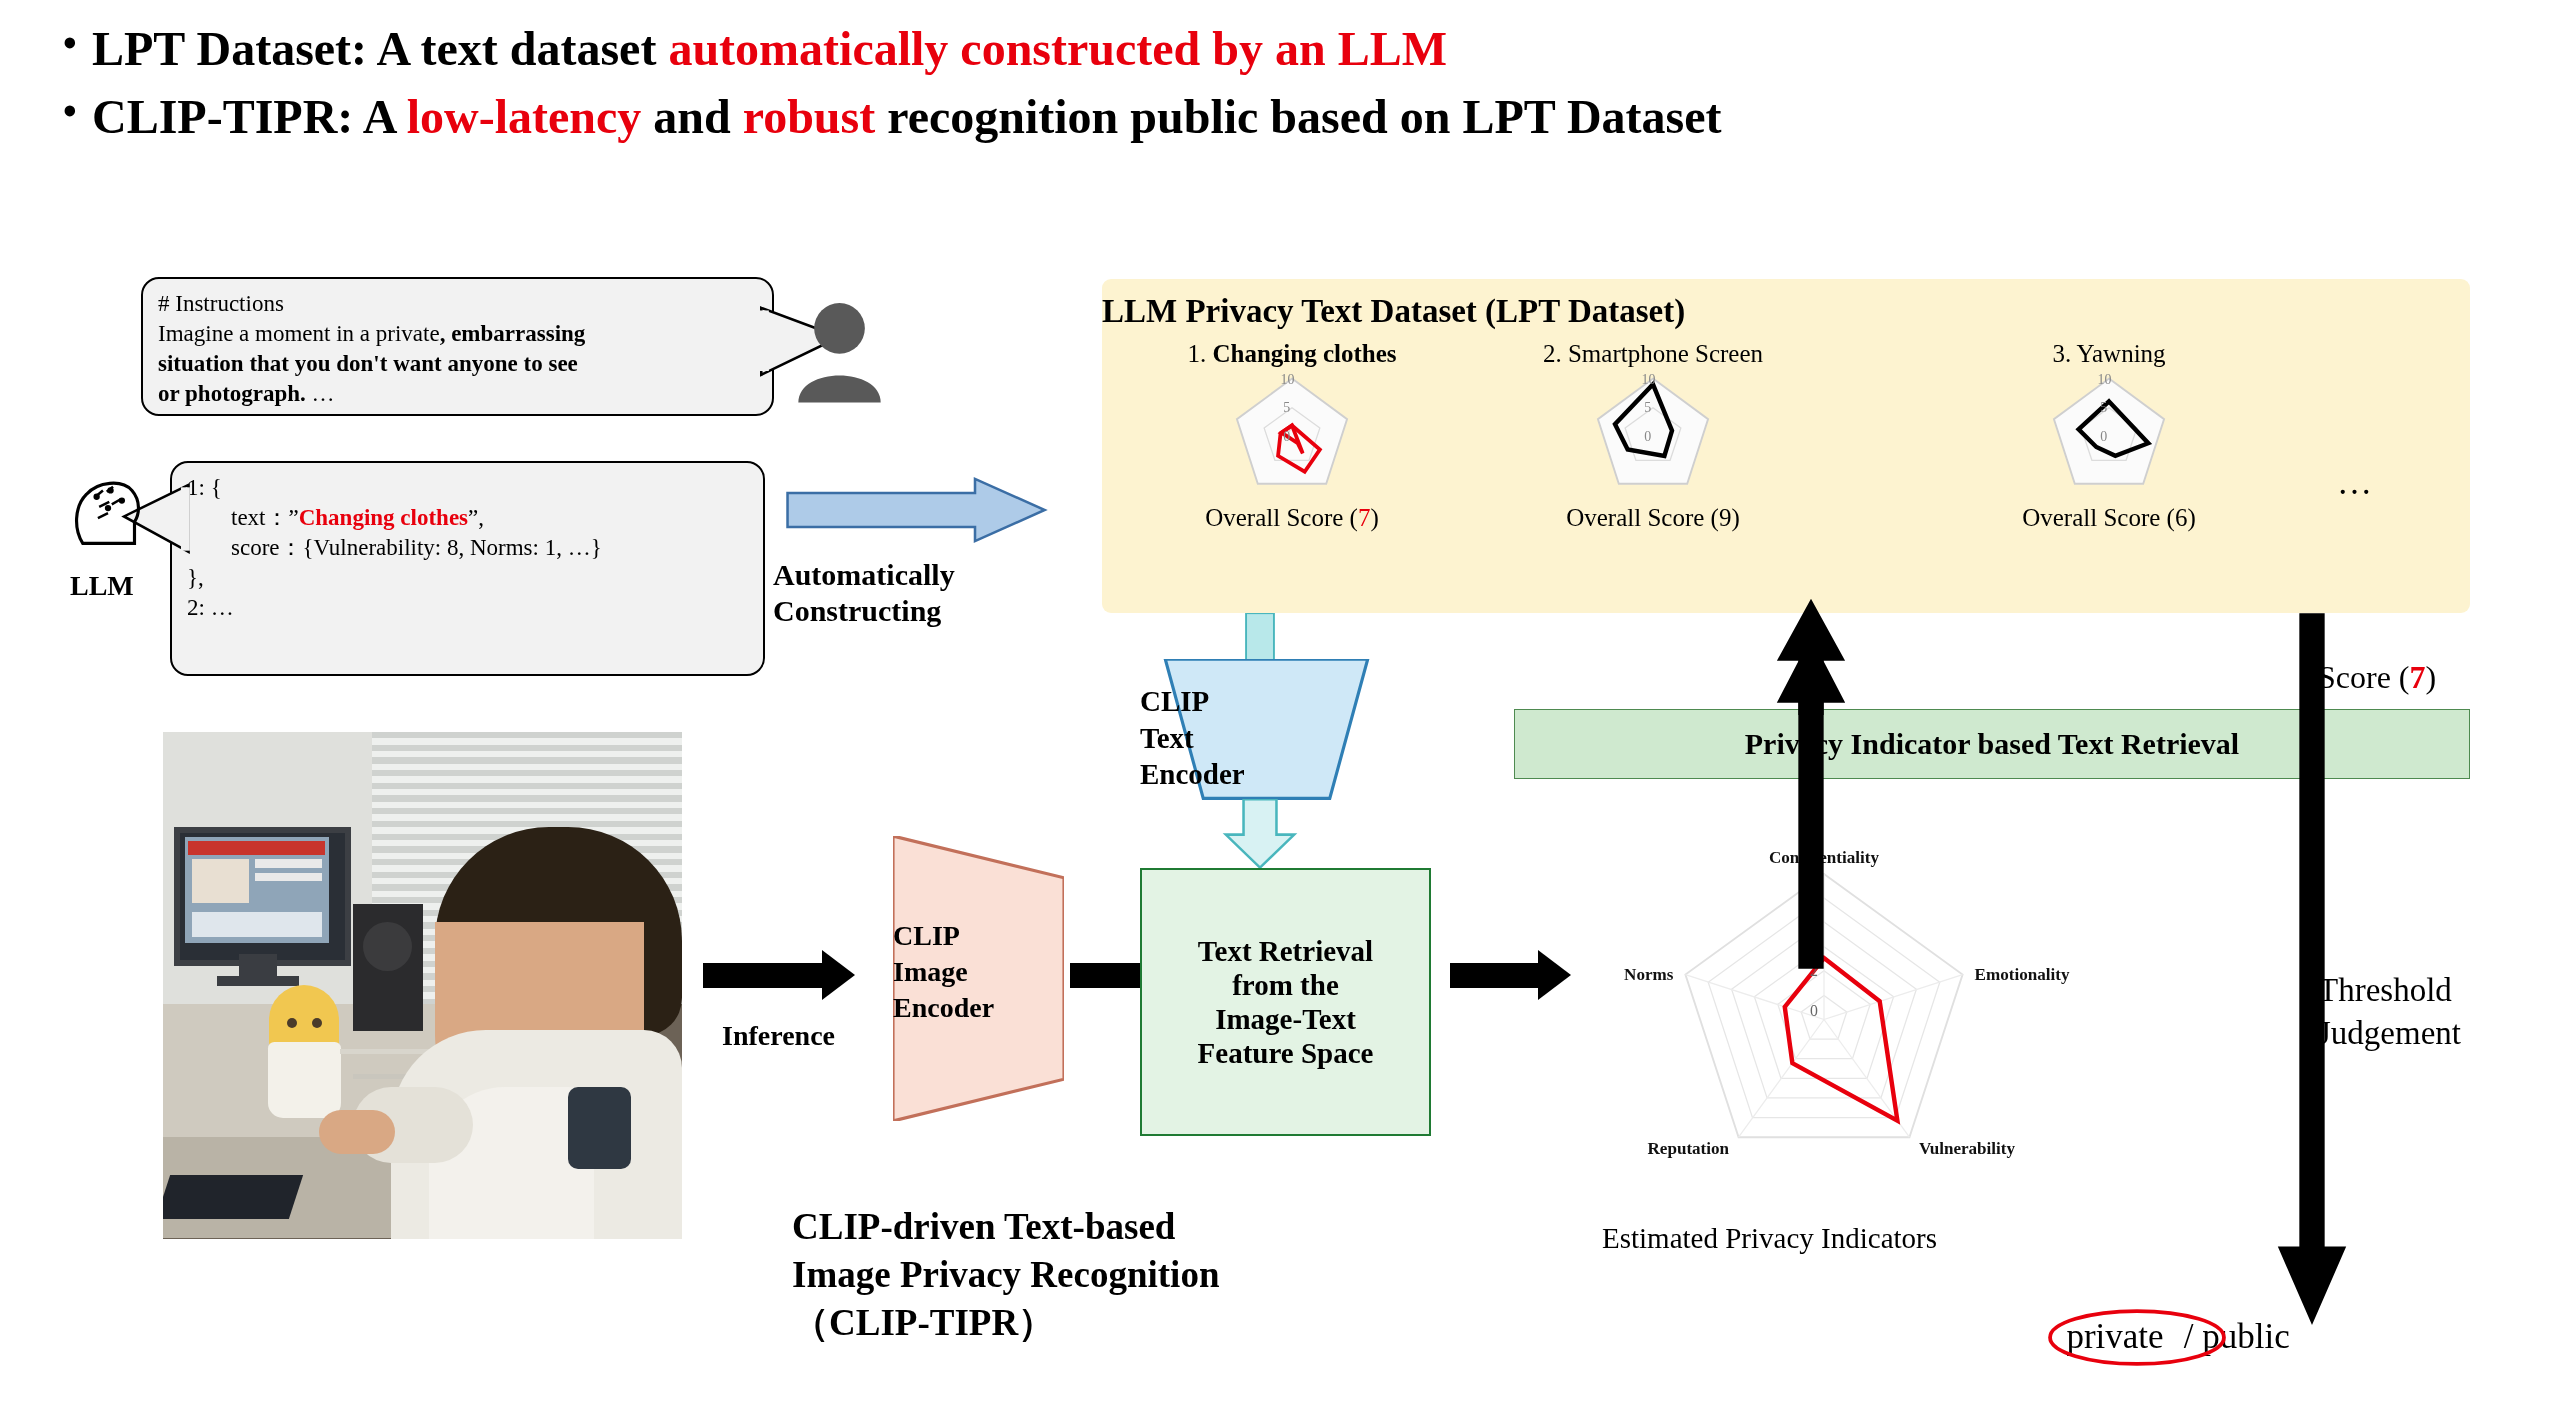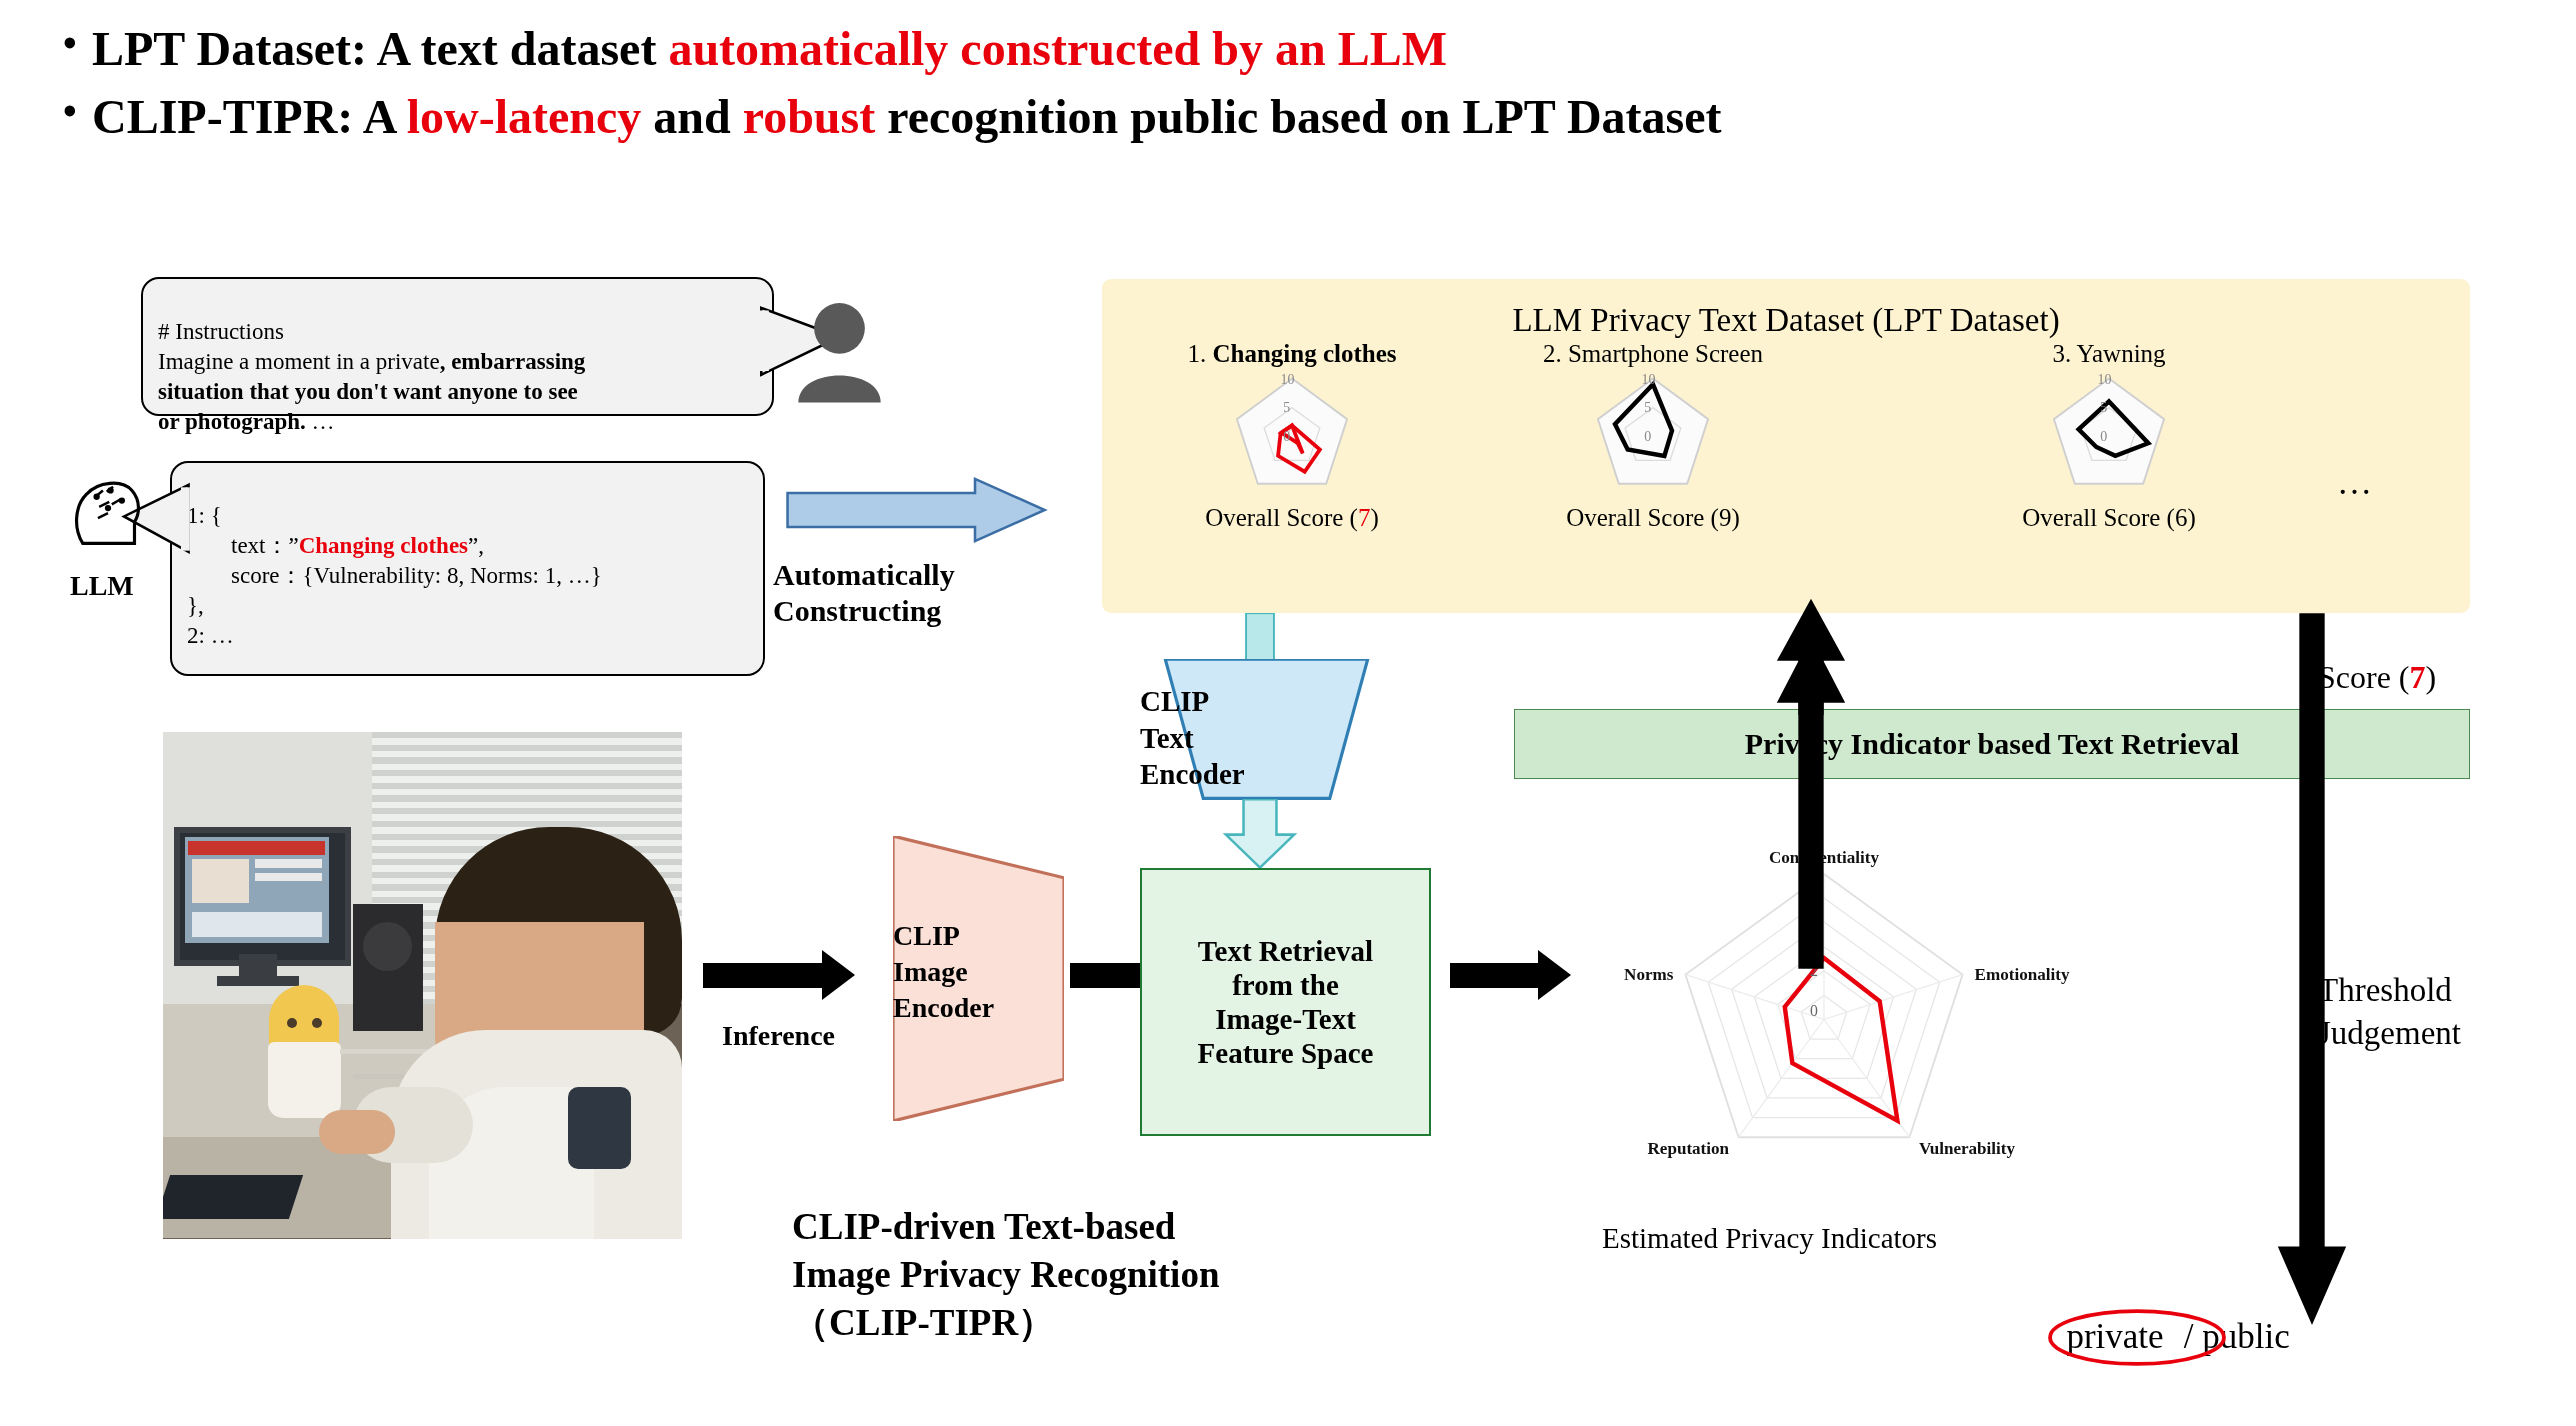"# Instructions" .bubble-inner { margin-top: 28px -> none }
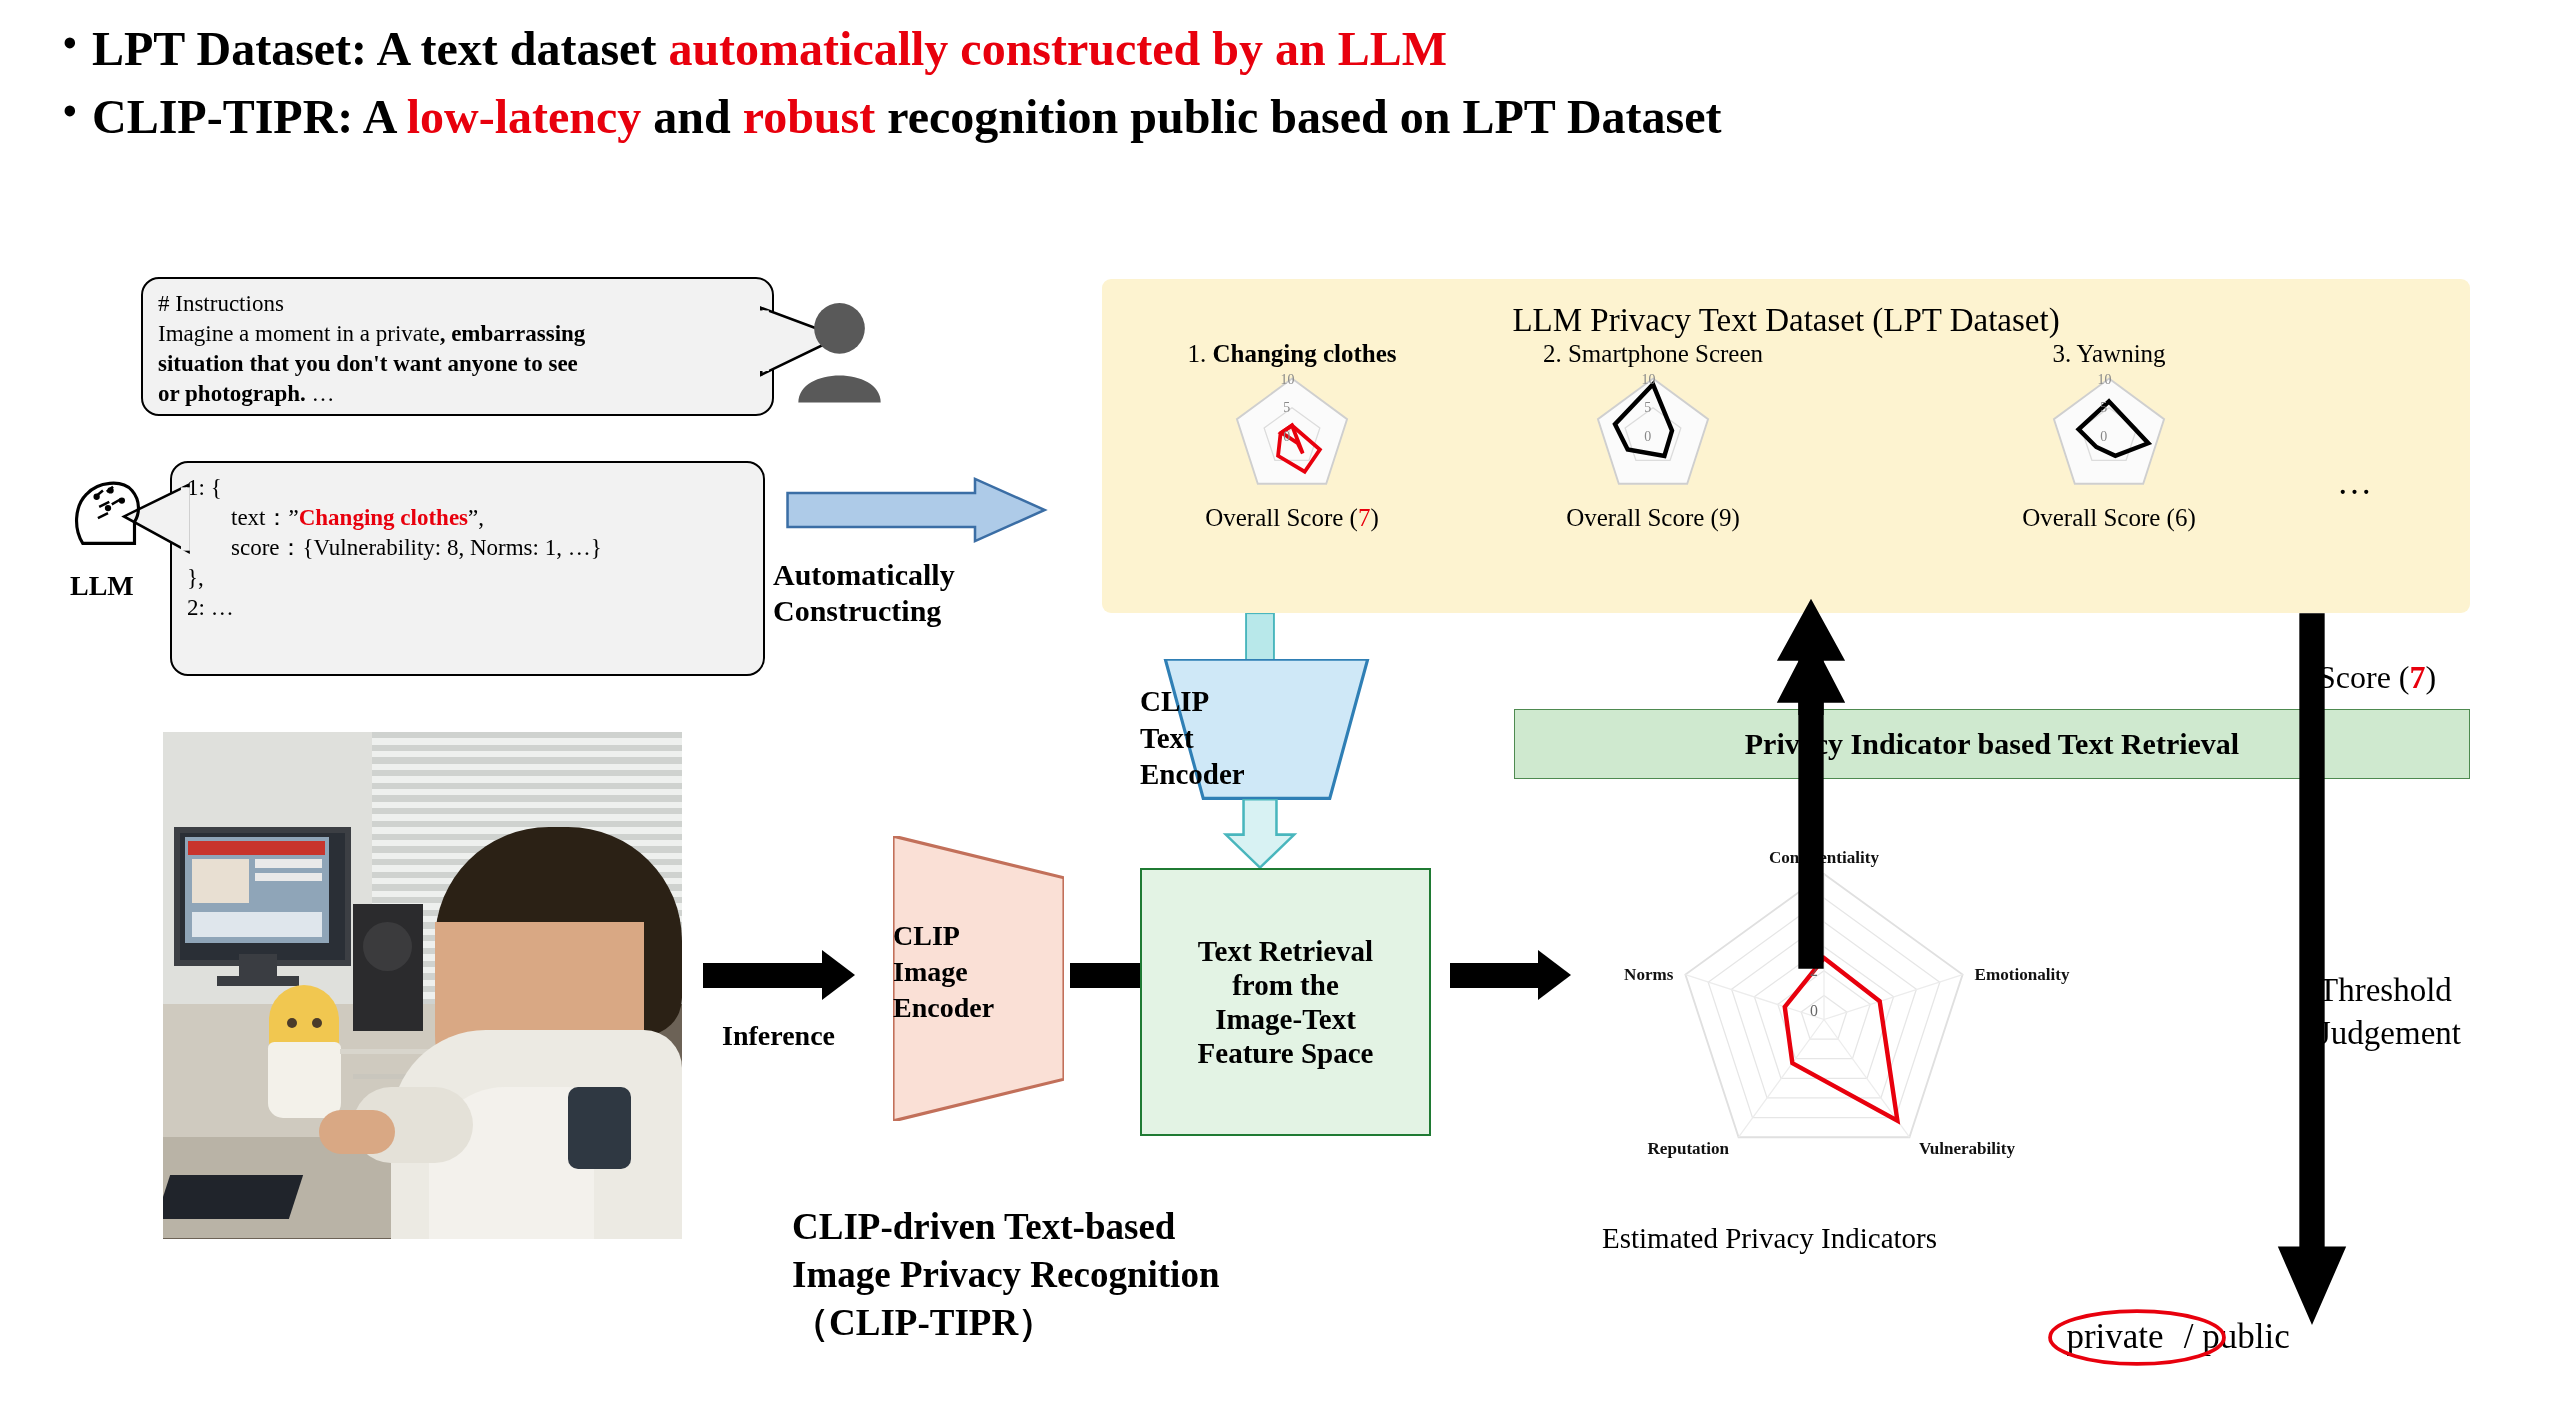"LLM Privacy Text Dataset (LPT" #lpt-title { font-weight: normal -> bold; margin-top: 9px -> none; text-align: center -> left }
